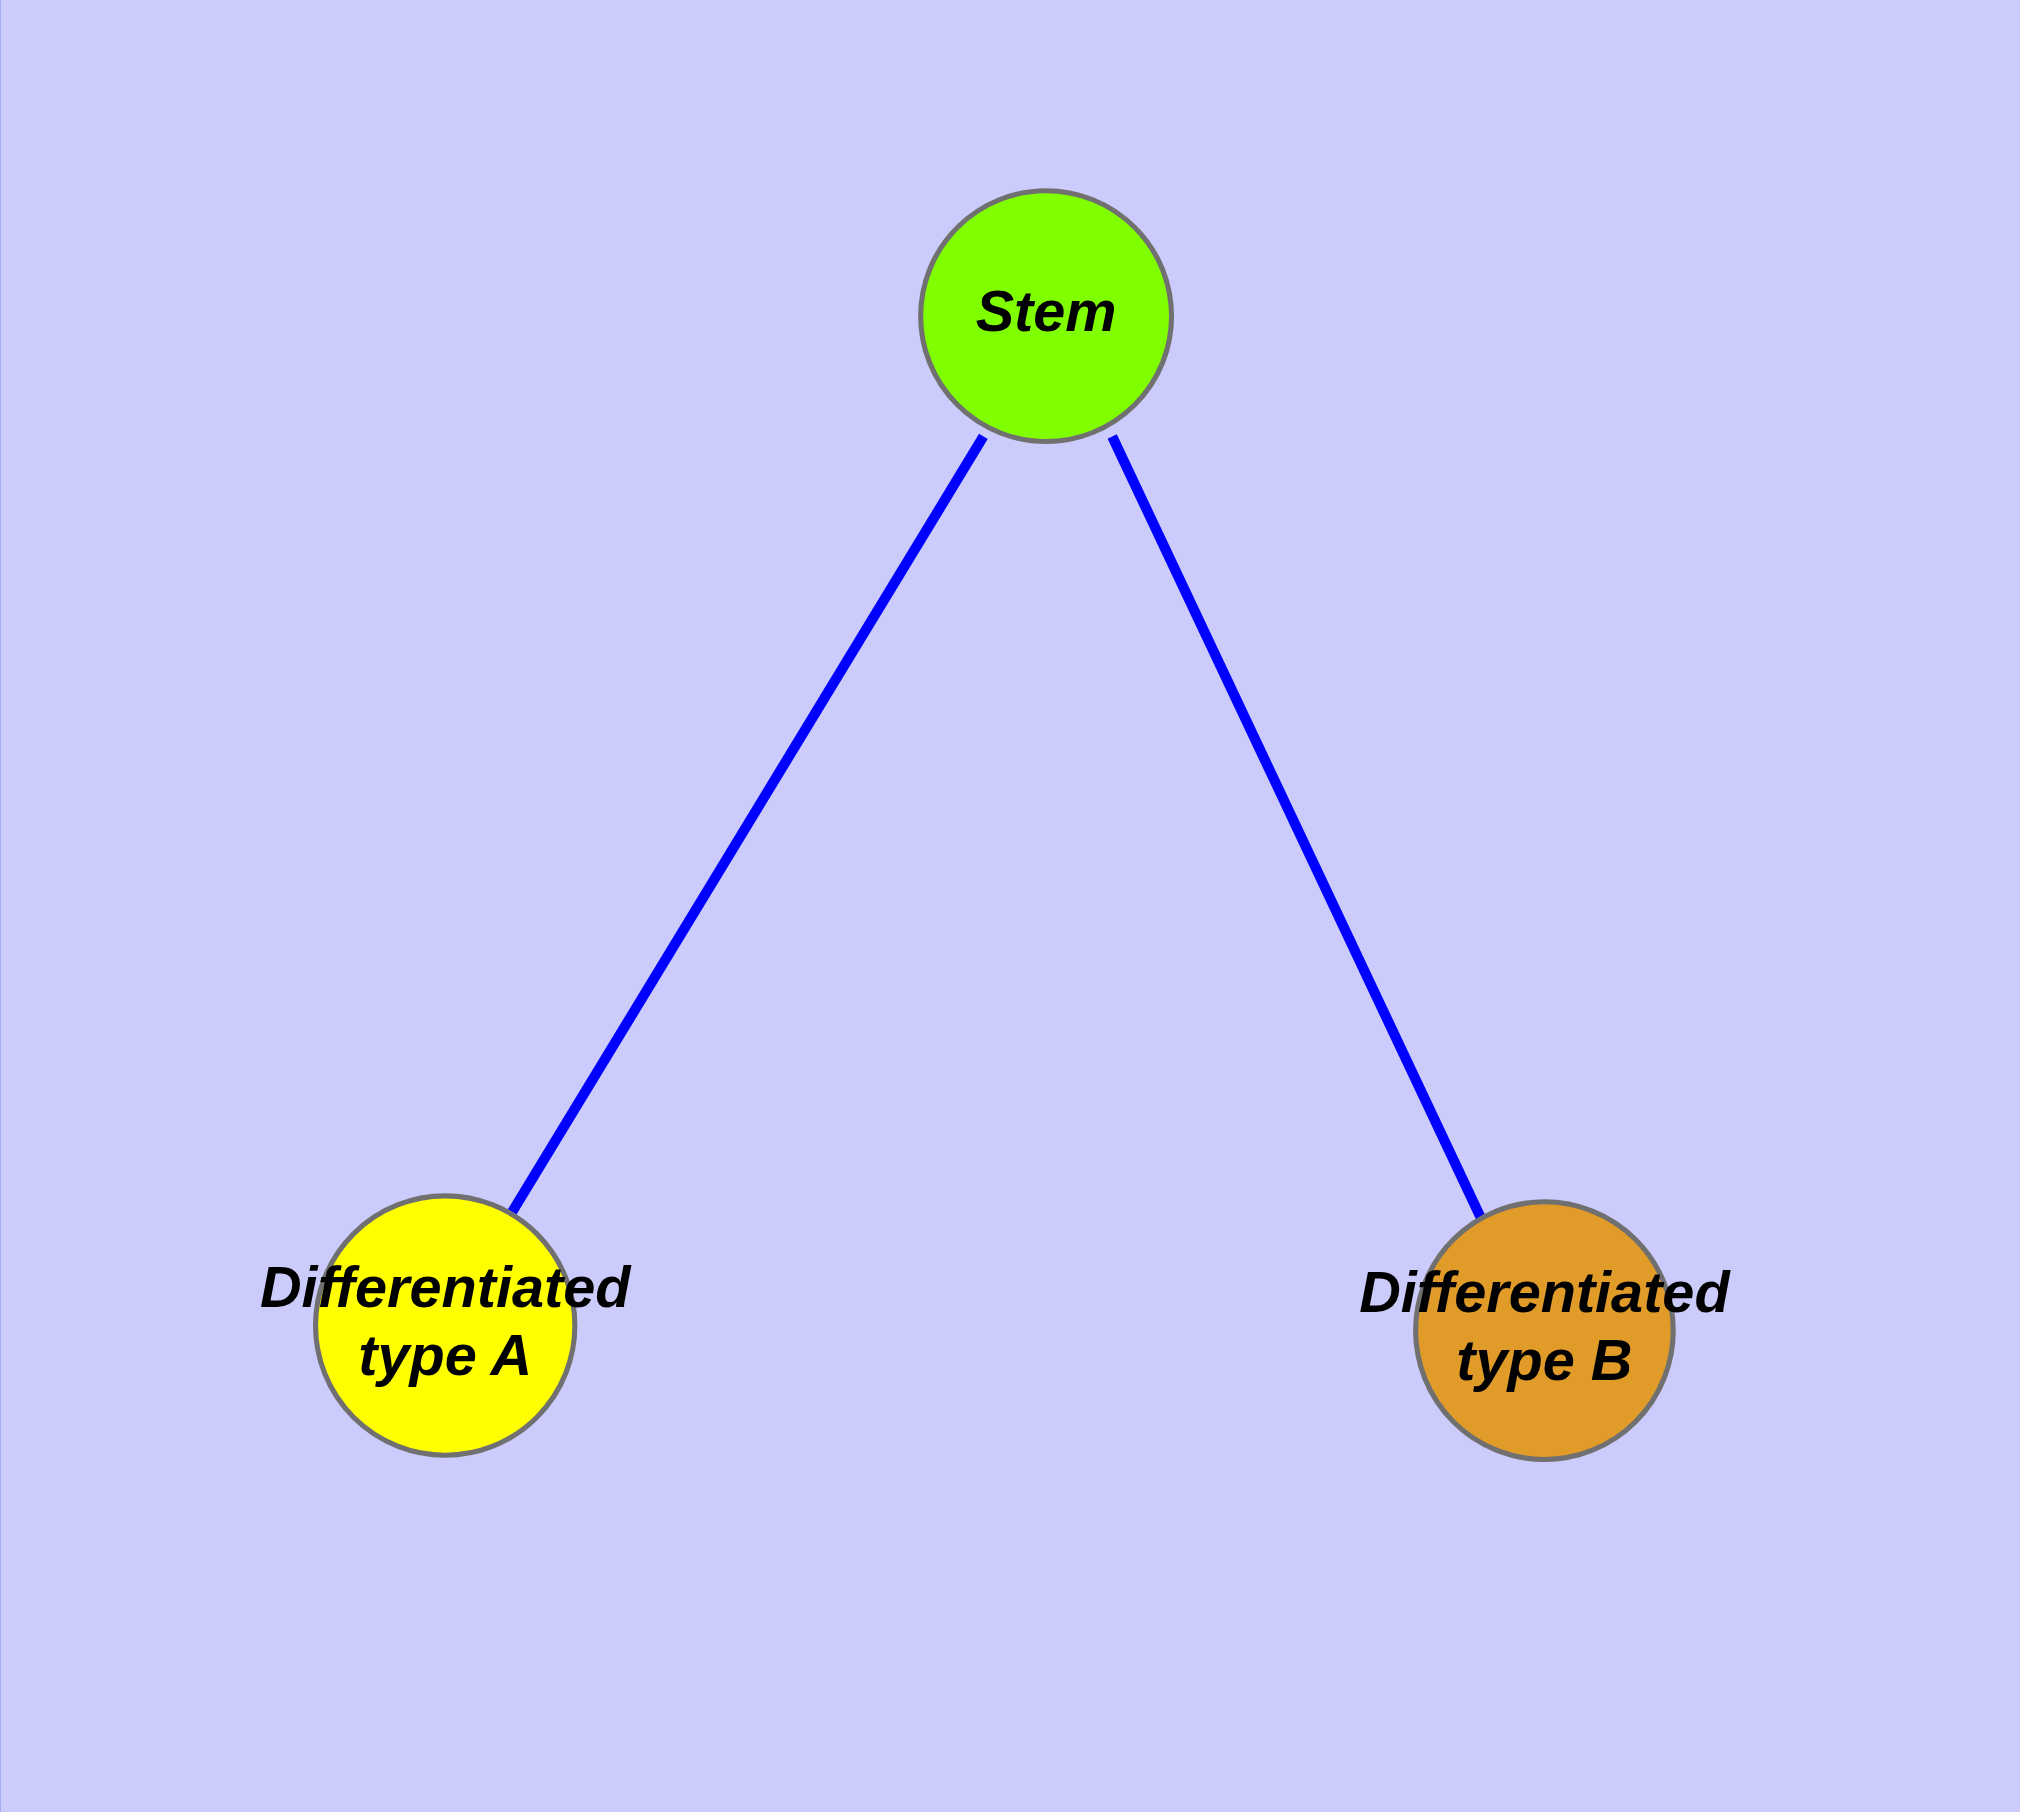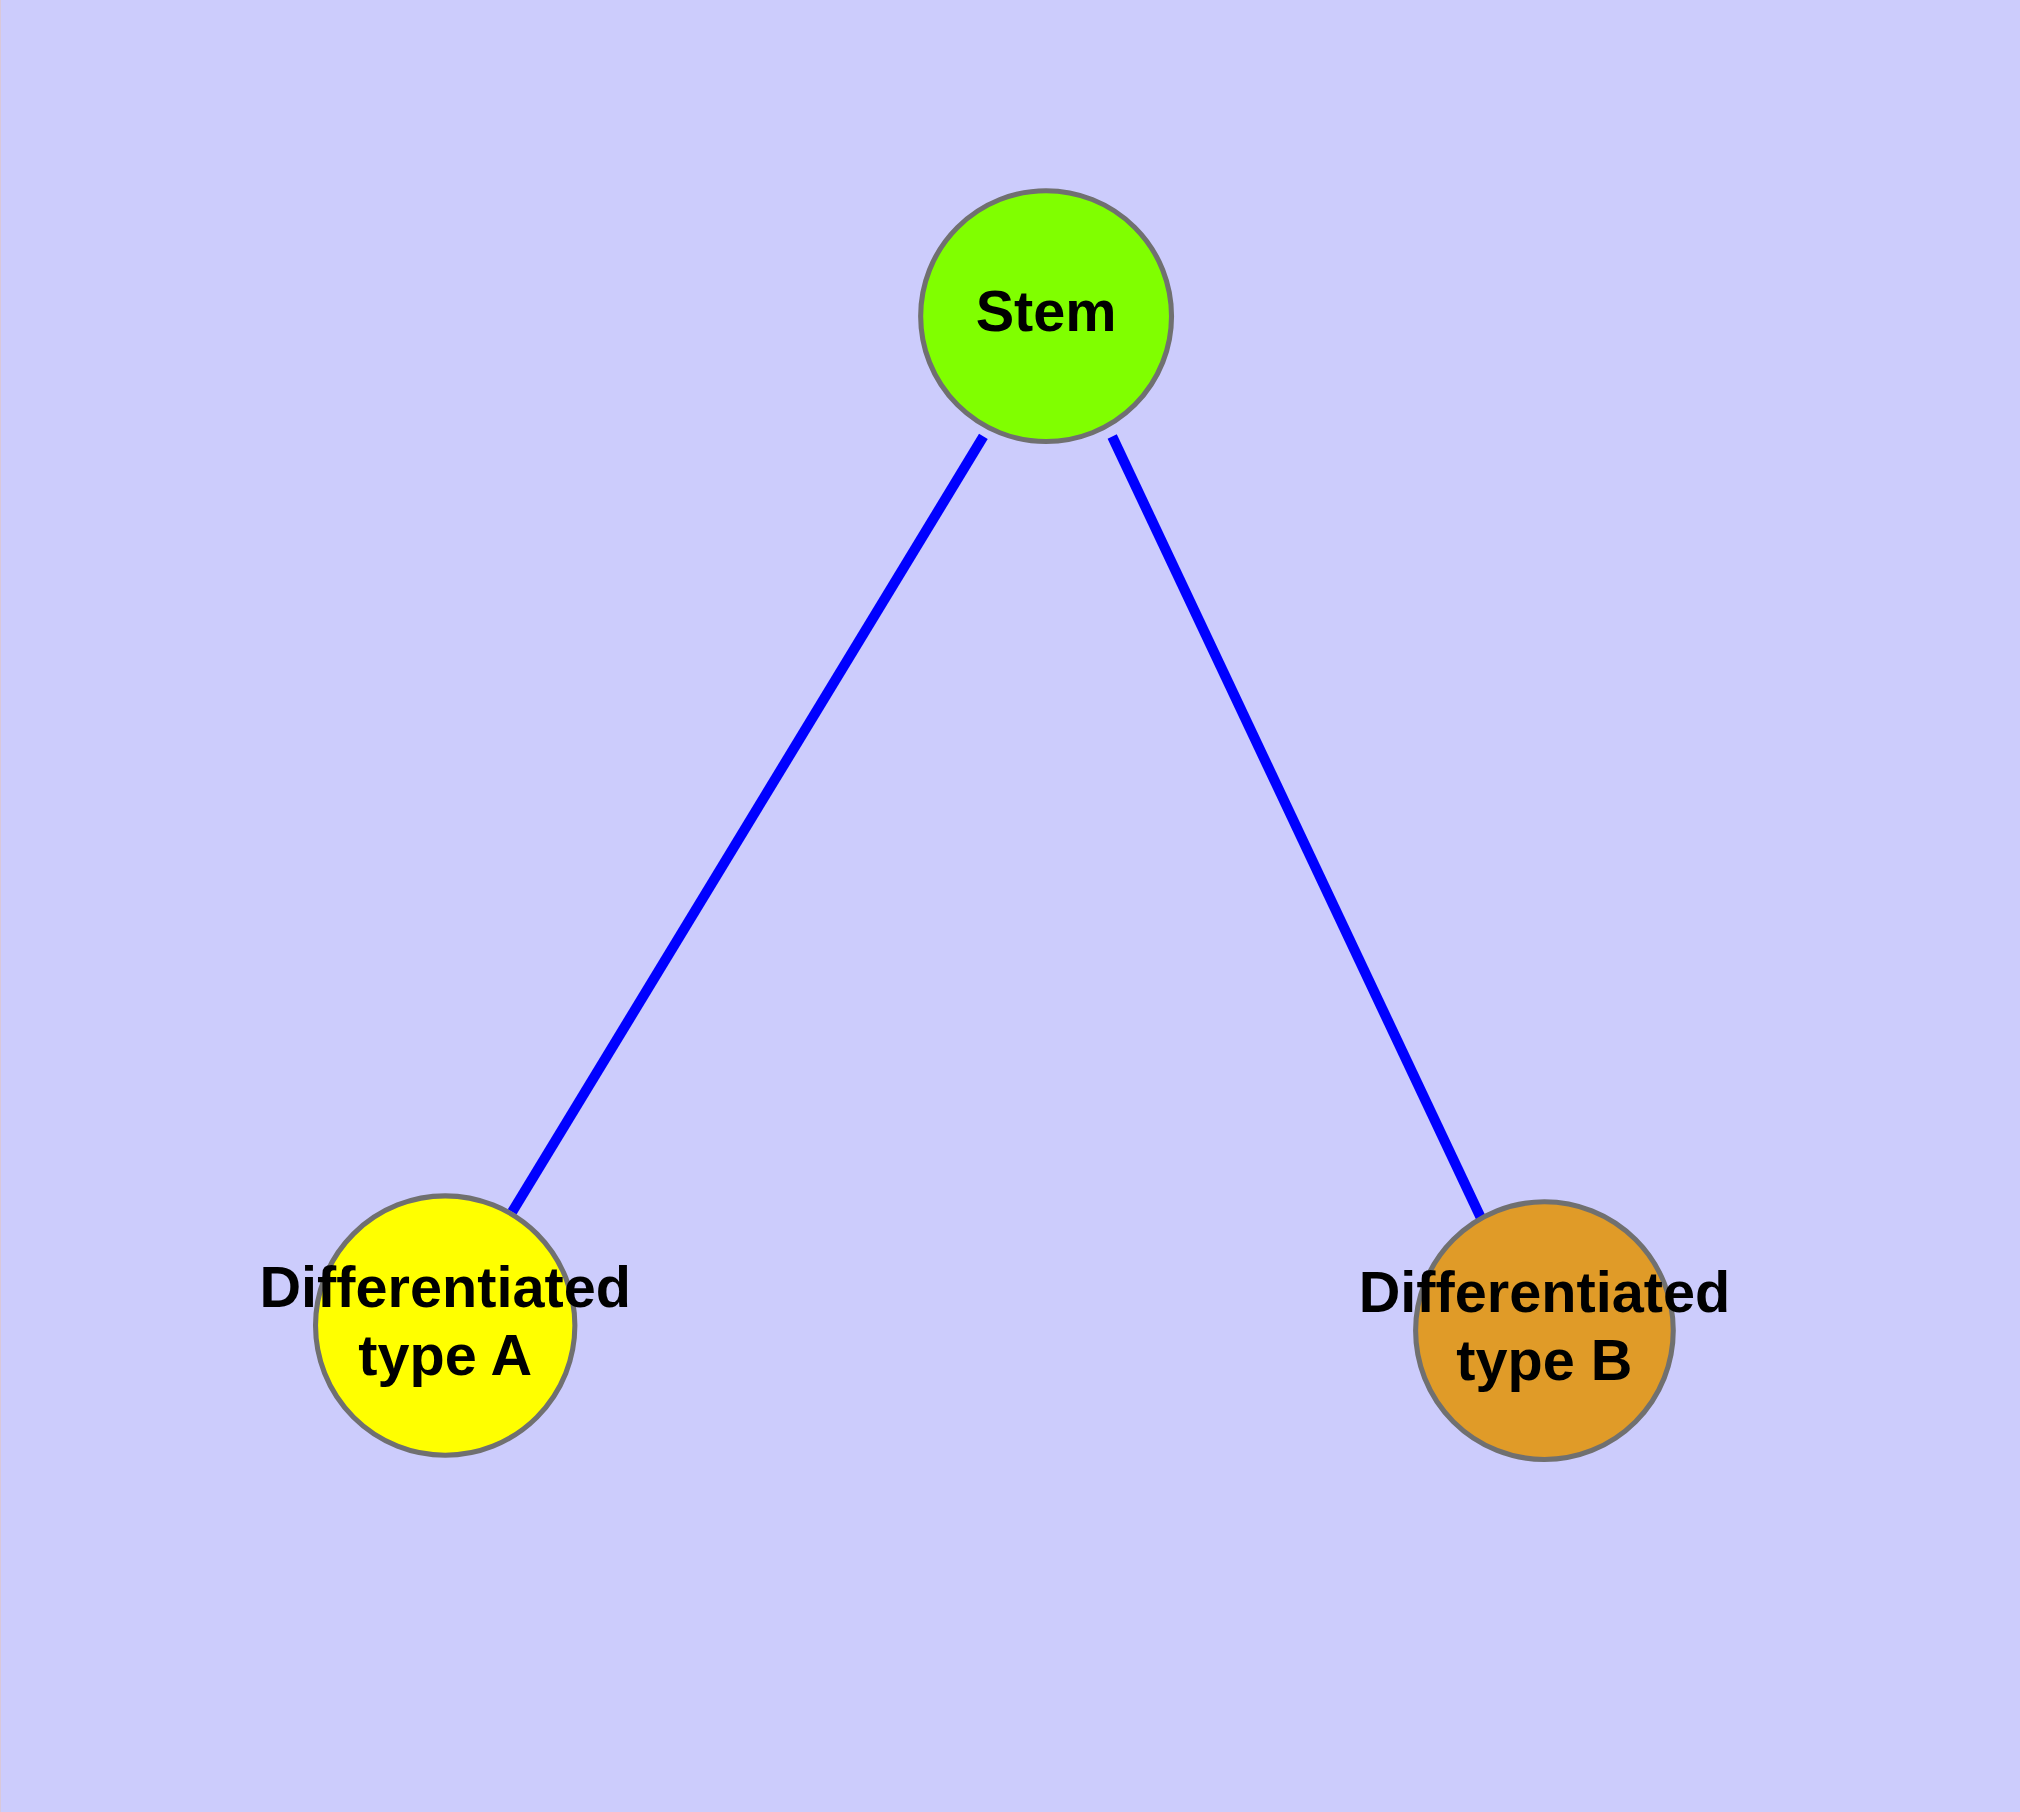"Stem" div { background: #fdba74 -> #1d4ed8; font-style: none -> italic }
